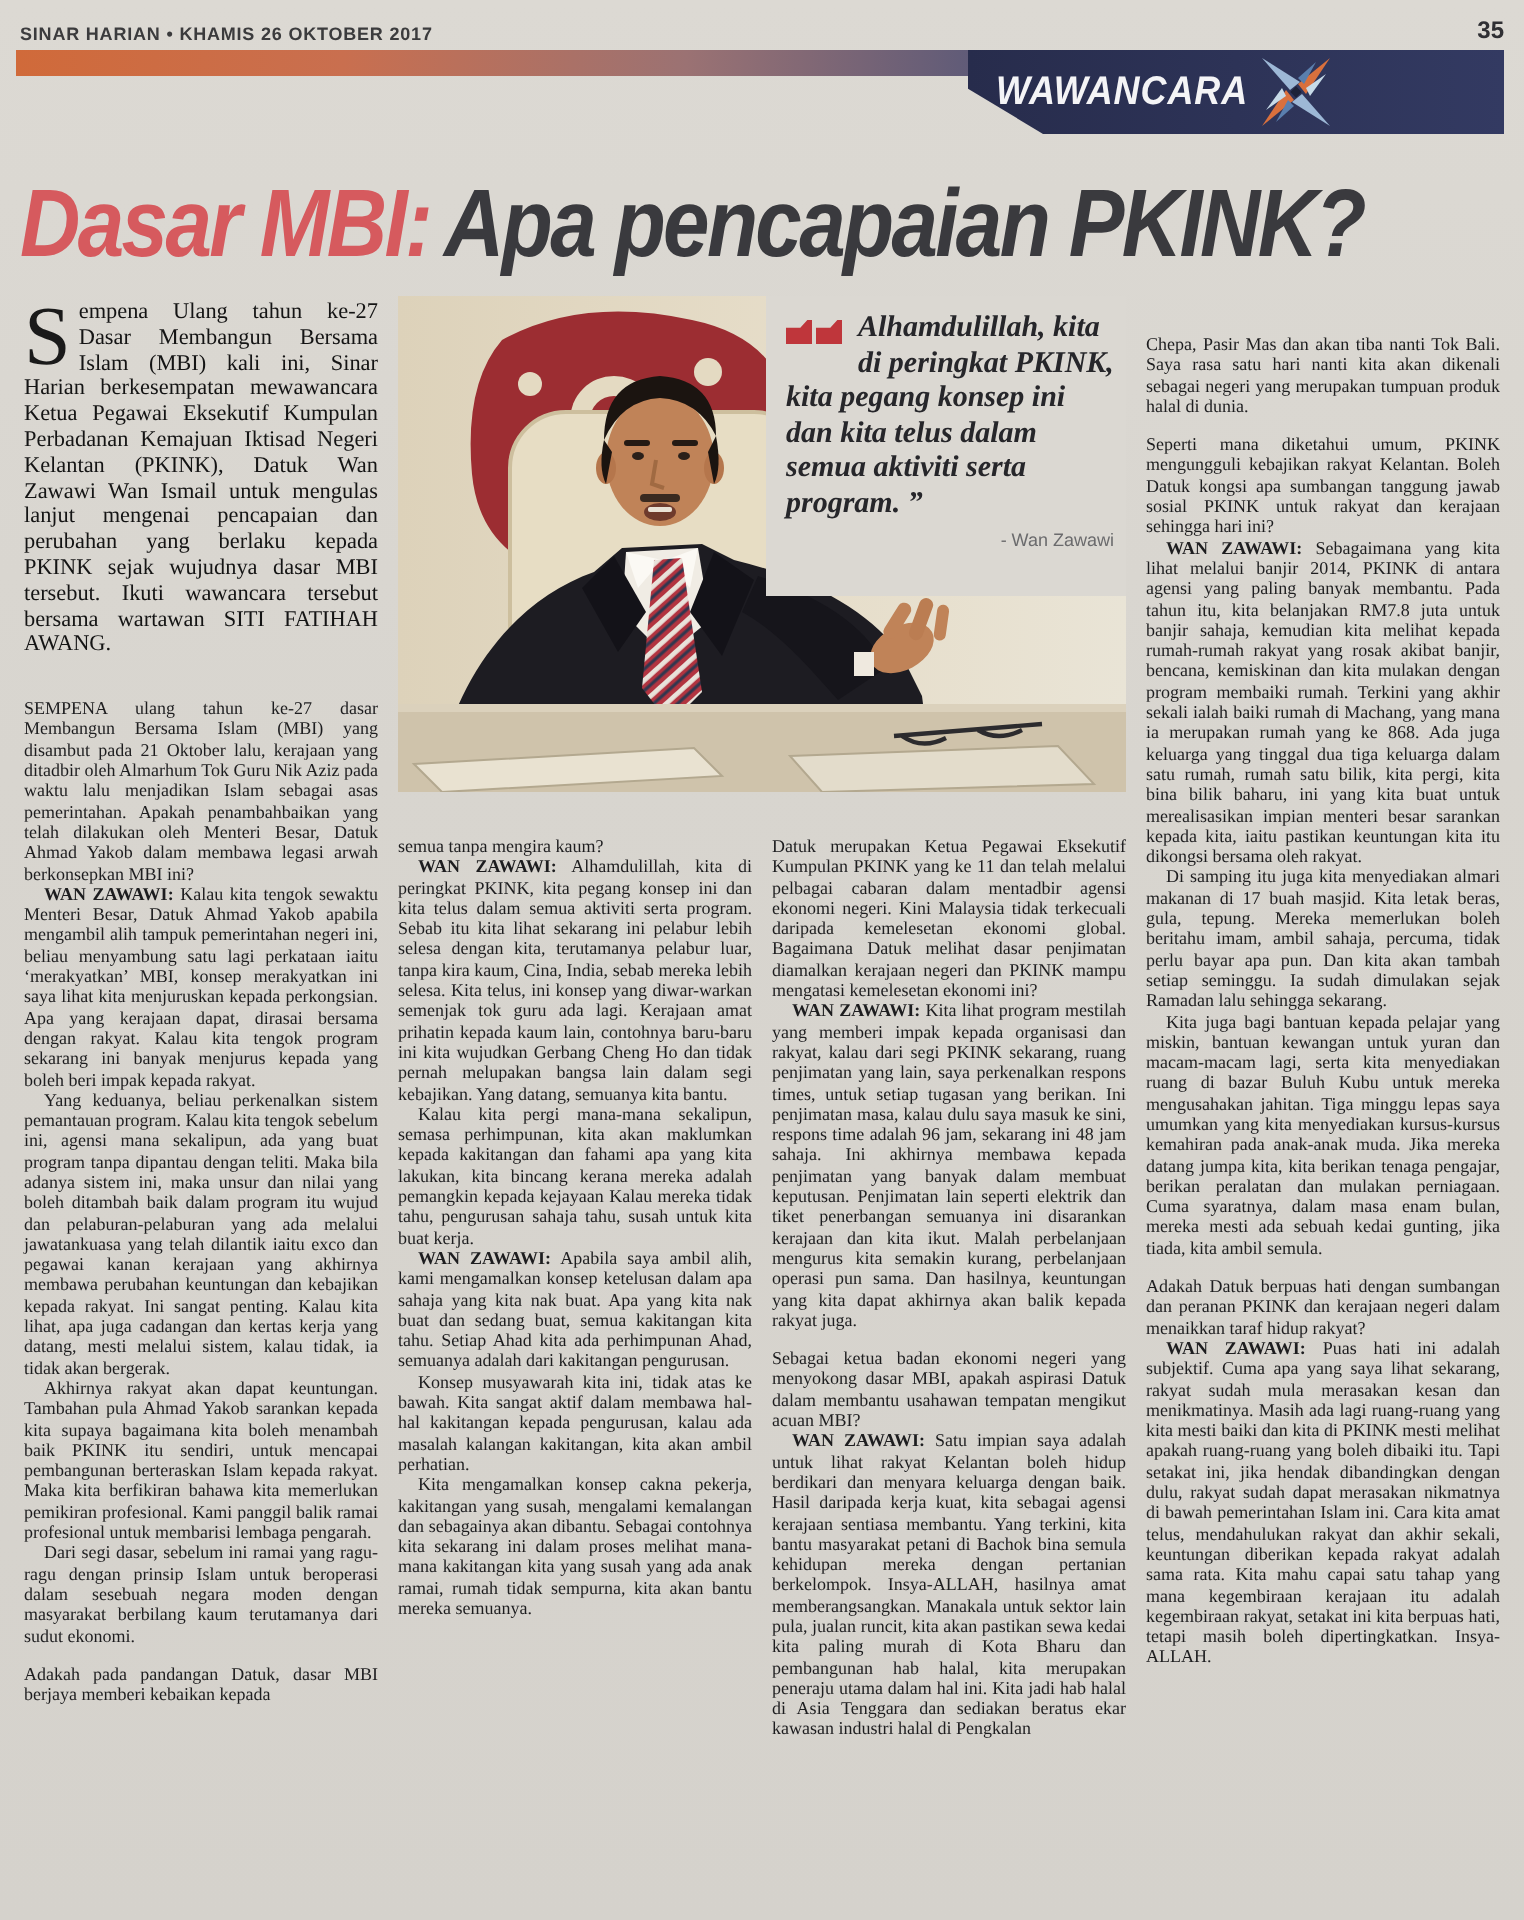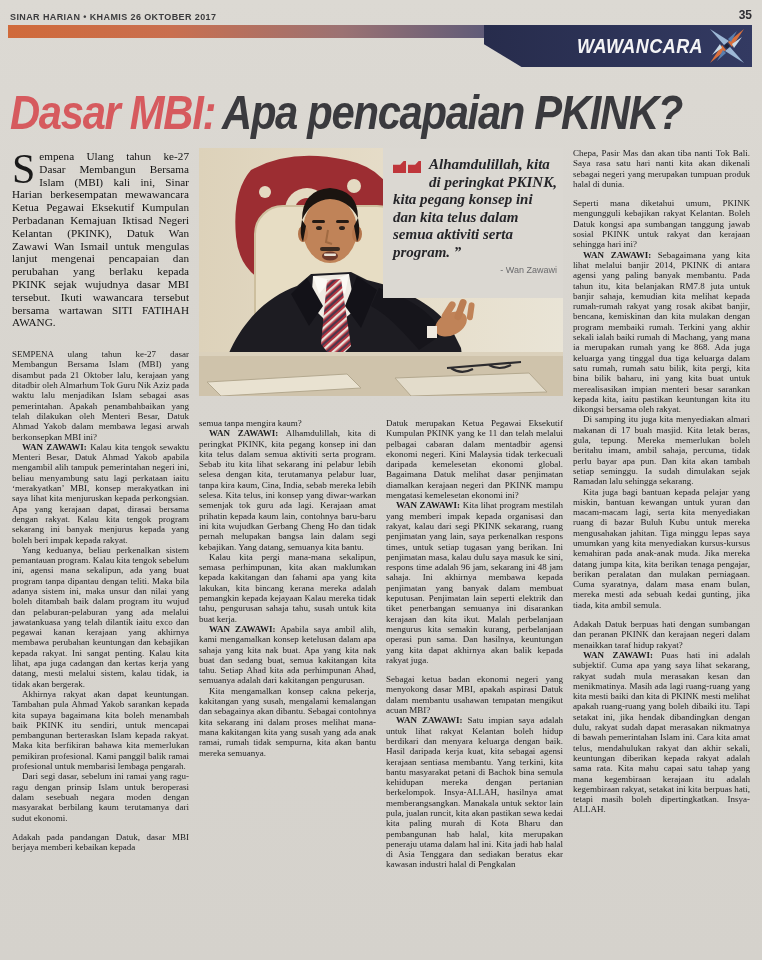"WAWANCARA" .banner-block { justify-content: flex-end -> none }
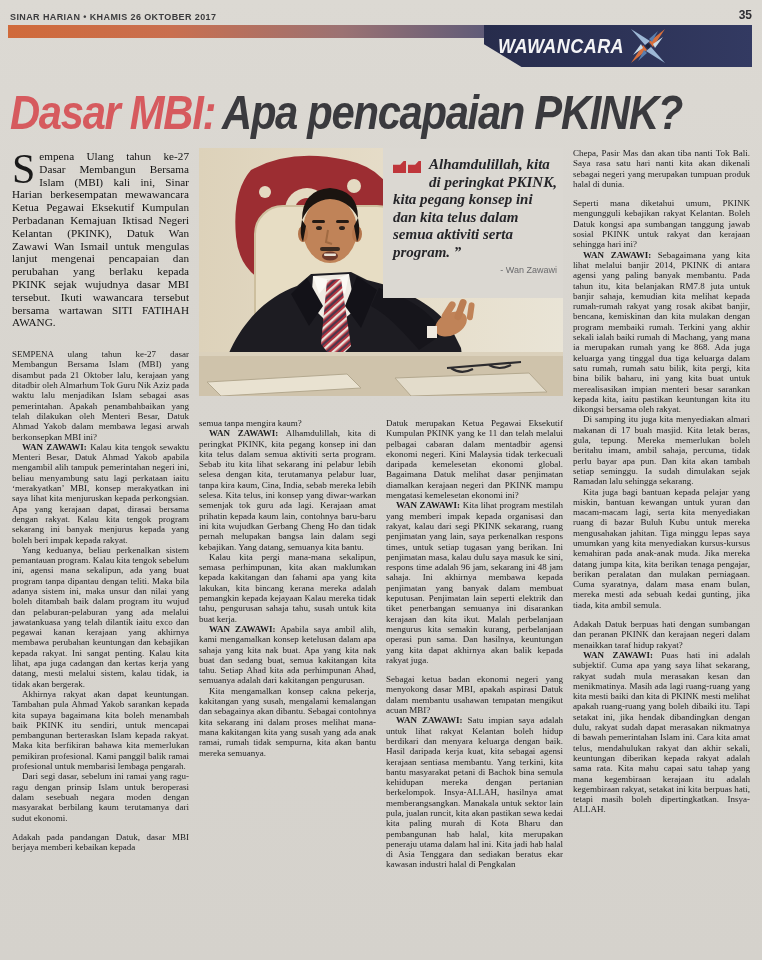"Chepa, Pasir Mas dan akan" .col p.a.noindent { margin-top: none -> 19px }
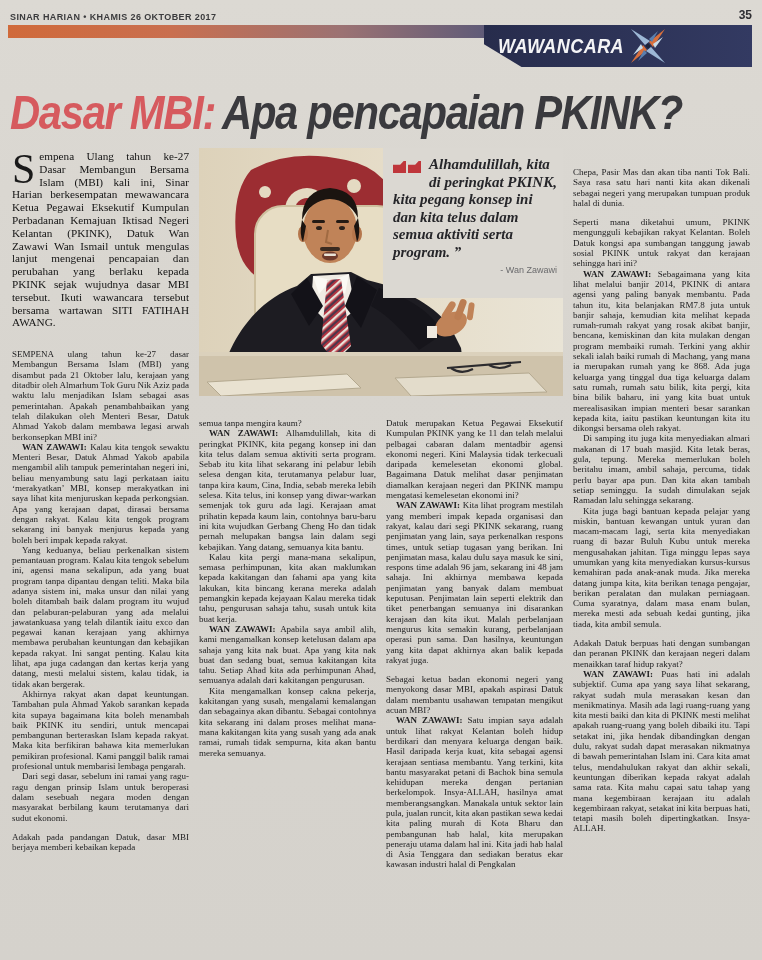"Konsep musyawarah kita ini, tidak" p.a { html: none -> <p>Konsep musyawarah kita ini, tidak atas ke bawah. Kita sangat aktif dalam membawa hal-hal kakitangan kepada pengurusan, kalau ada masalah kalangan kakitangan, kita akan ambil perhatian.</p> }
